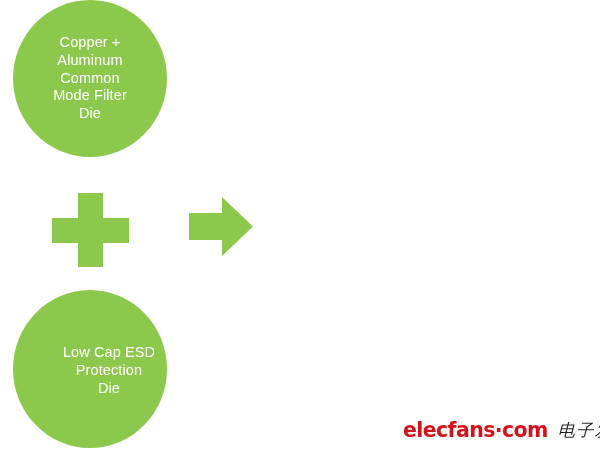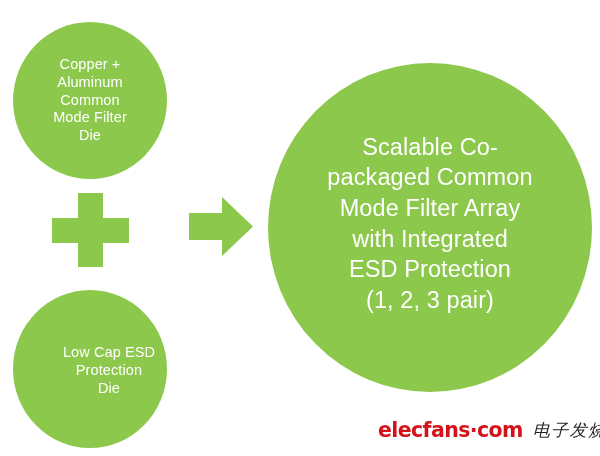"Copper +" #circle-top { top: 22px -> 0 }
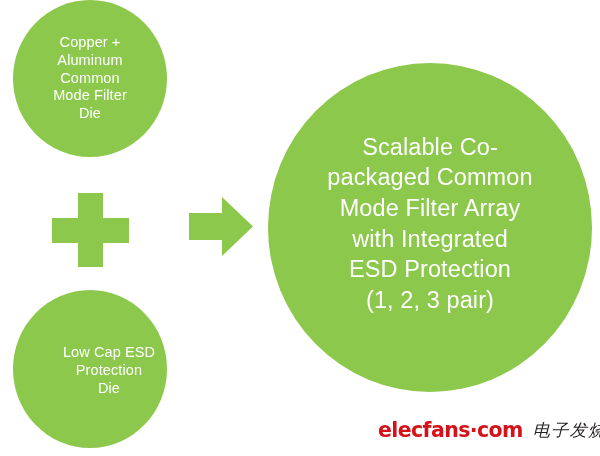"Scalable Co-" div.circle { html: <div> <div>Scalable Co- packaged Common Mode Filter Array with Integrated ESD Protection (1, 2, 3 pair)</div> </div> -> none }
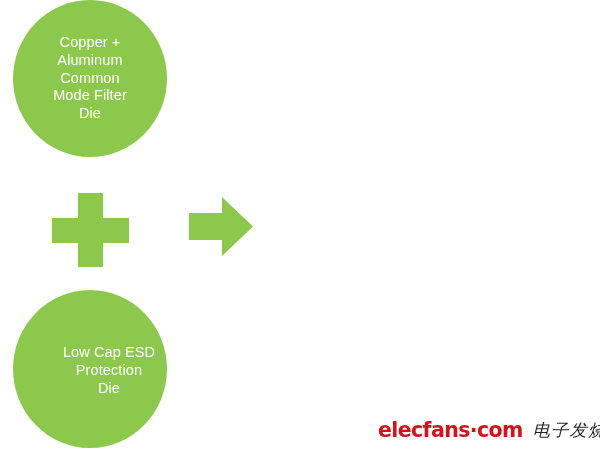"elecfans·com" #watermark-latin { margin-left: none -> 25px }
